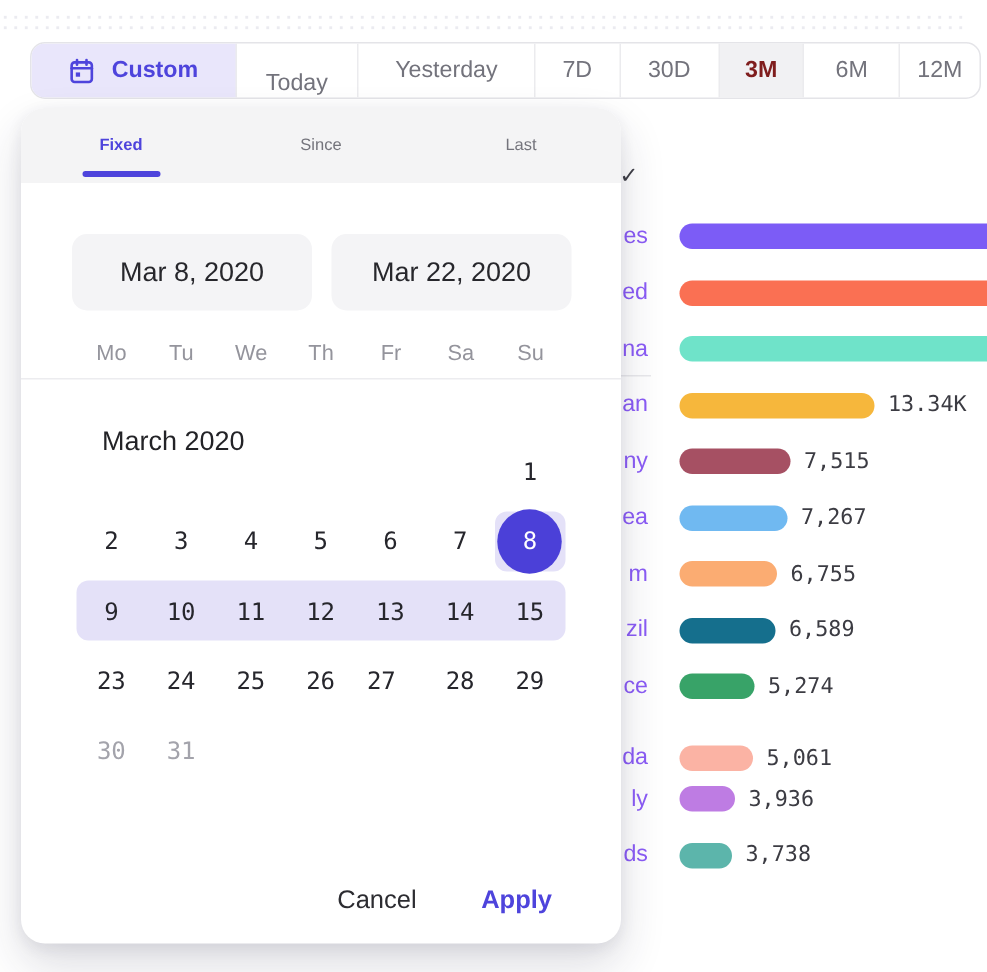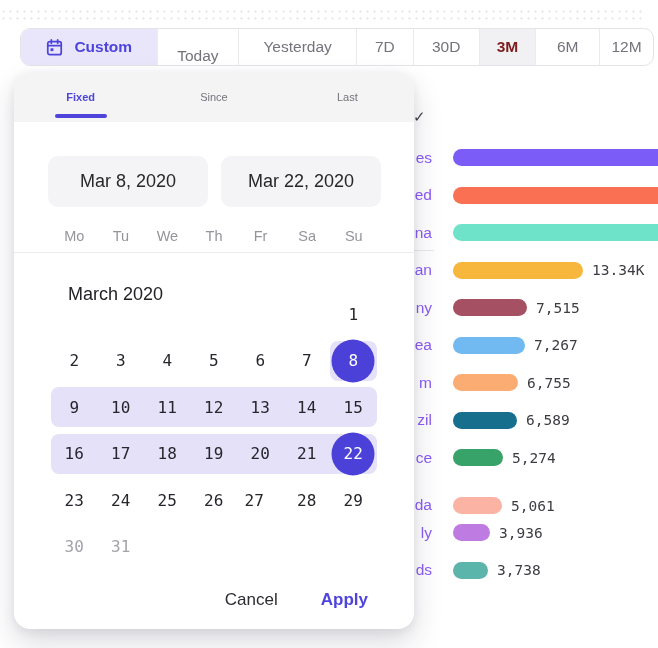"16" div.cal-row { html: <div> <div></div> <div> <span>16</span> </div> <div> <span>17</span> </div> <div> <span>18</span> </div> <div> <span>19</span> </div> <div> <span>20</span> </div> <div> <span>21</span> </div> <div> <div></div> <span>22</span> </div> </div> -> none }
